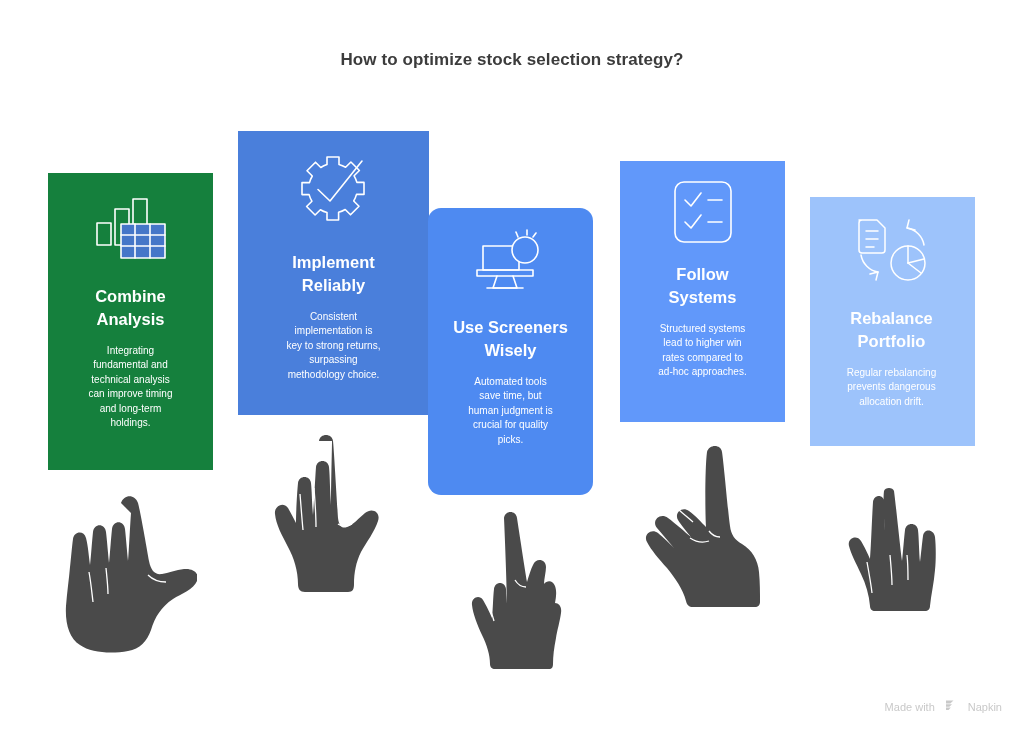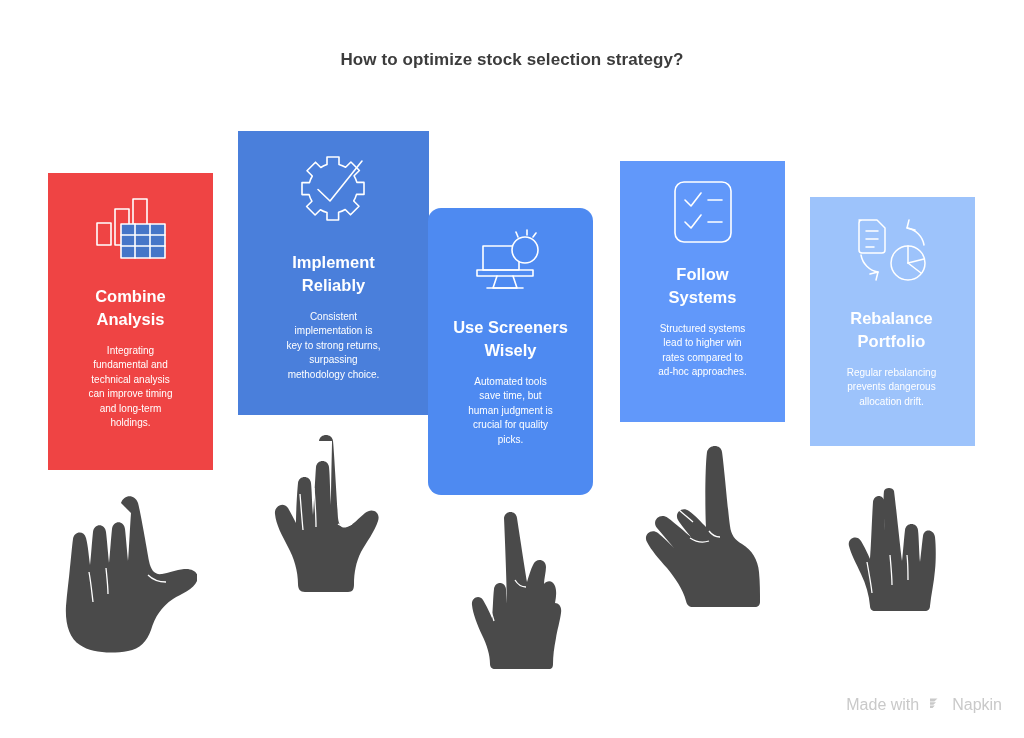"Combine" div.card { background: #ef4444 -> #15803d }
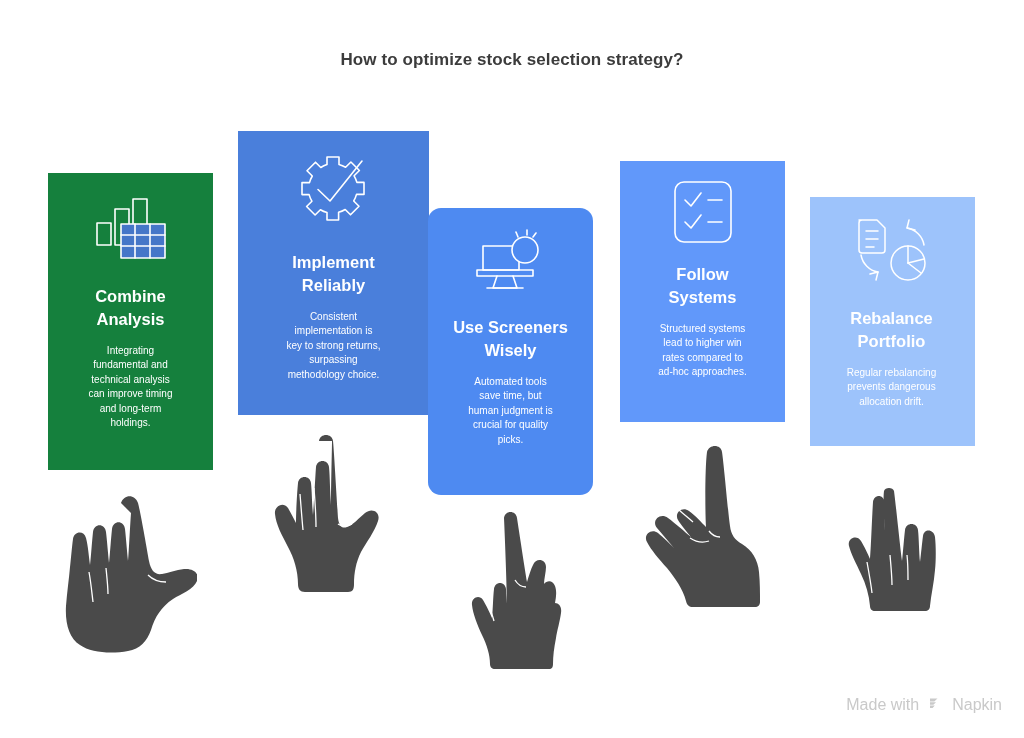"Made with" #footer-brand { font-size: 16px -> 11px }
